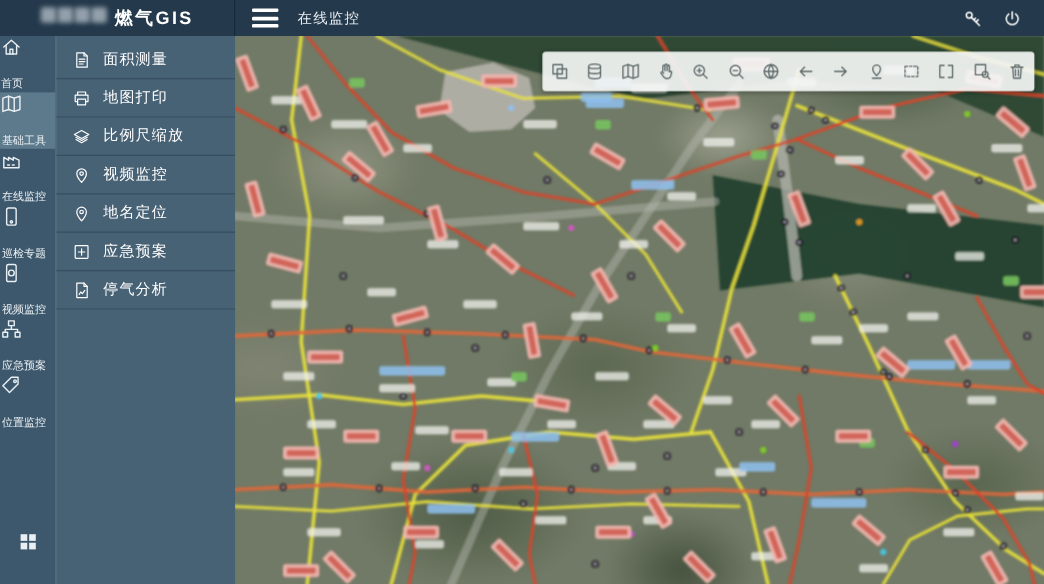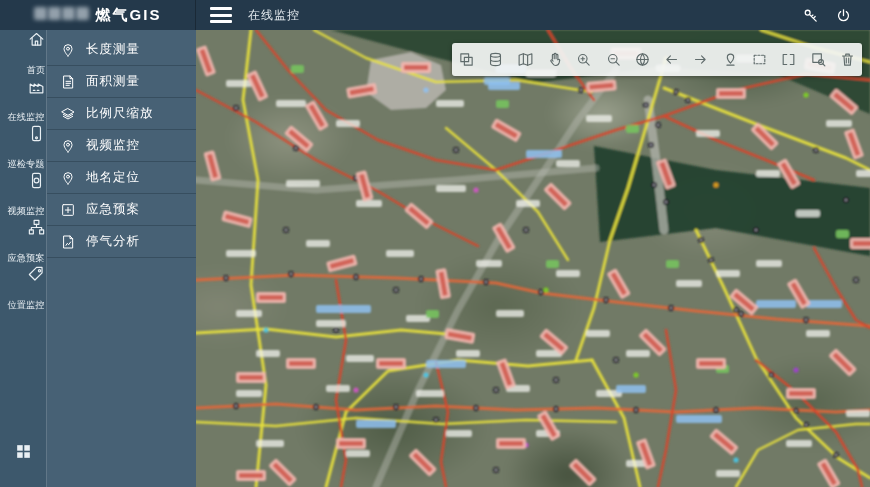"长度测量" div.menu-item { html: <div> <span><svg> <path></path> <circle></circle> </svg></span> <span>长度测量</span> </div> -> none }
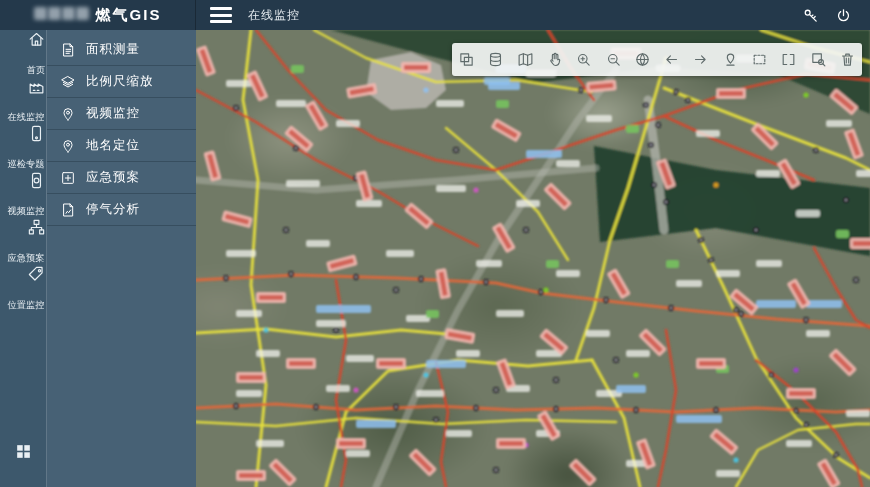"首页" .rail-item { align-items: flex-end -> flex-start }
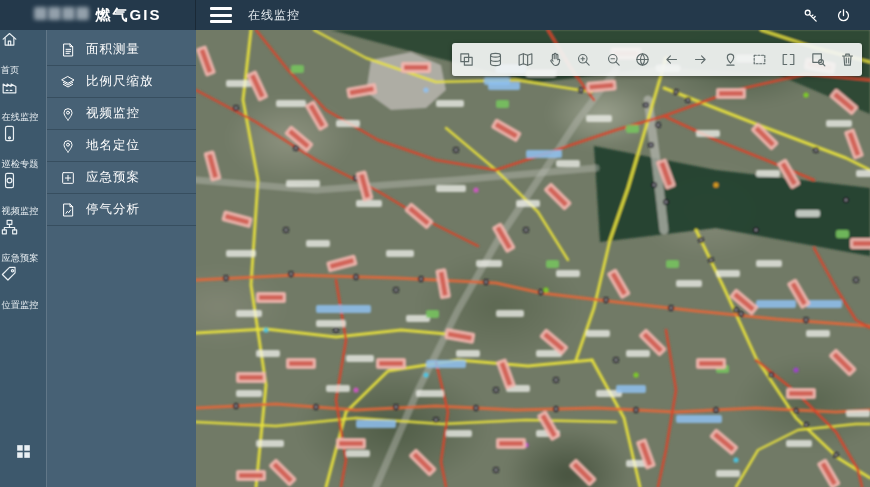"地图打印" div.menu-item { html: none -> <div> <span><svg> <path></path> <rect></rect> </svg></span> <span>地图打印</span> </div> }
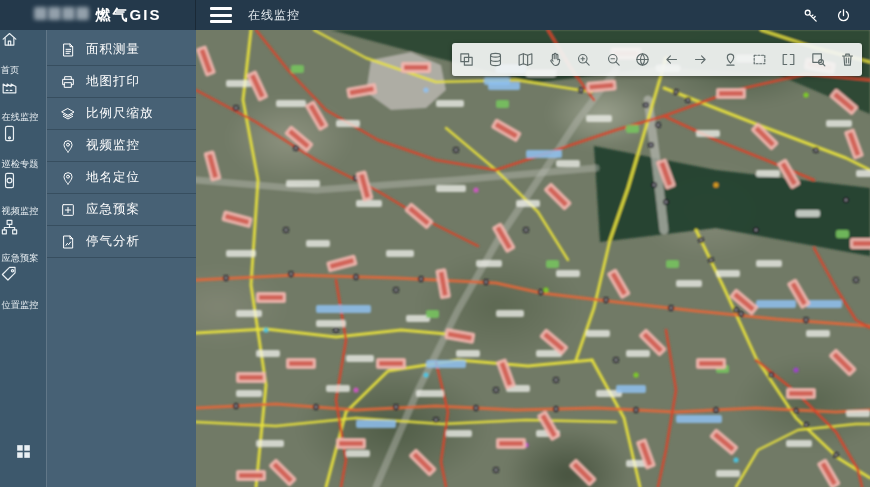"基础工具" div.rail-item { html: none -> <div> <span><svg> <path></path> <path></path> </svg></span> <span>基础工具</span> </div> }
